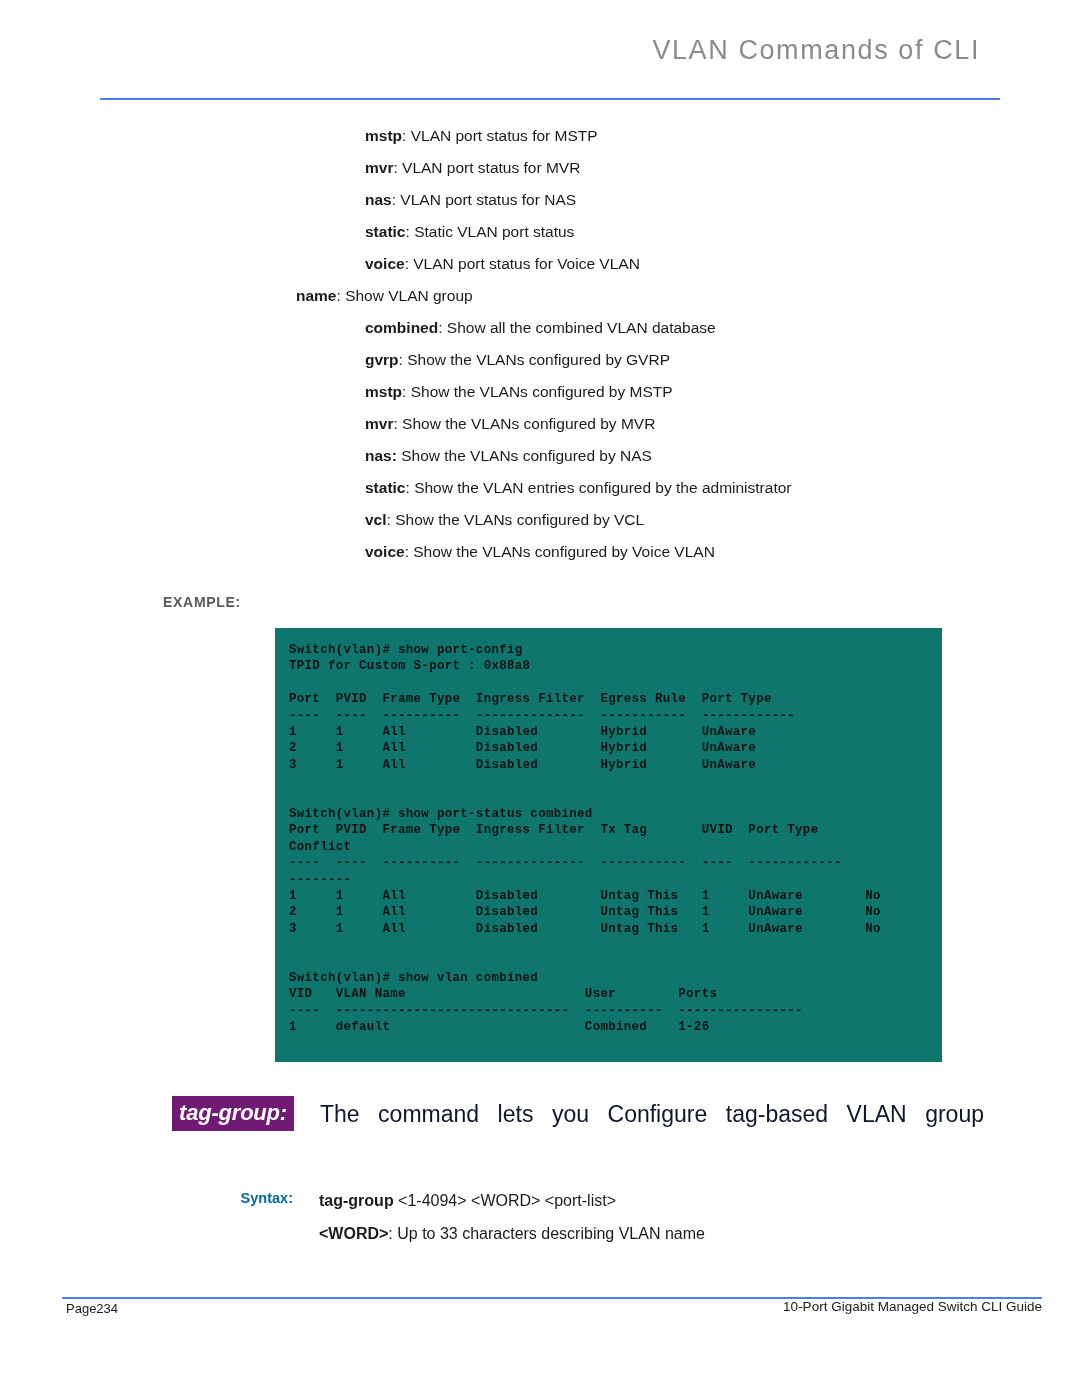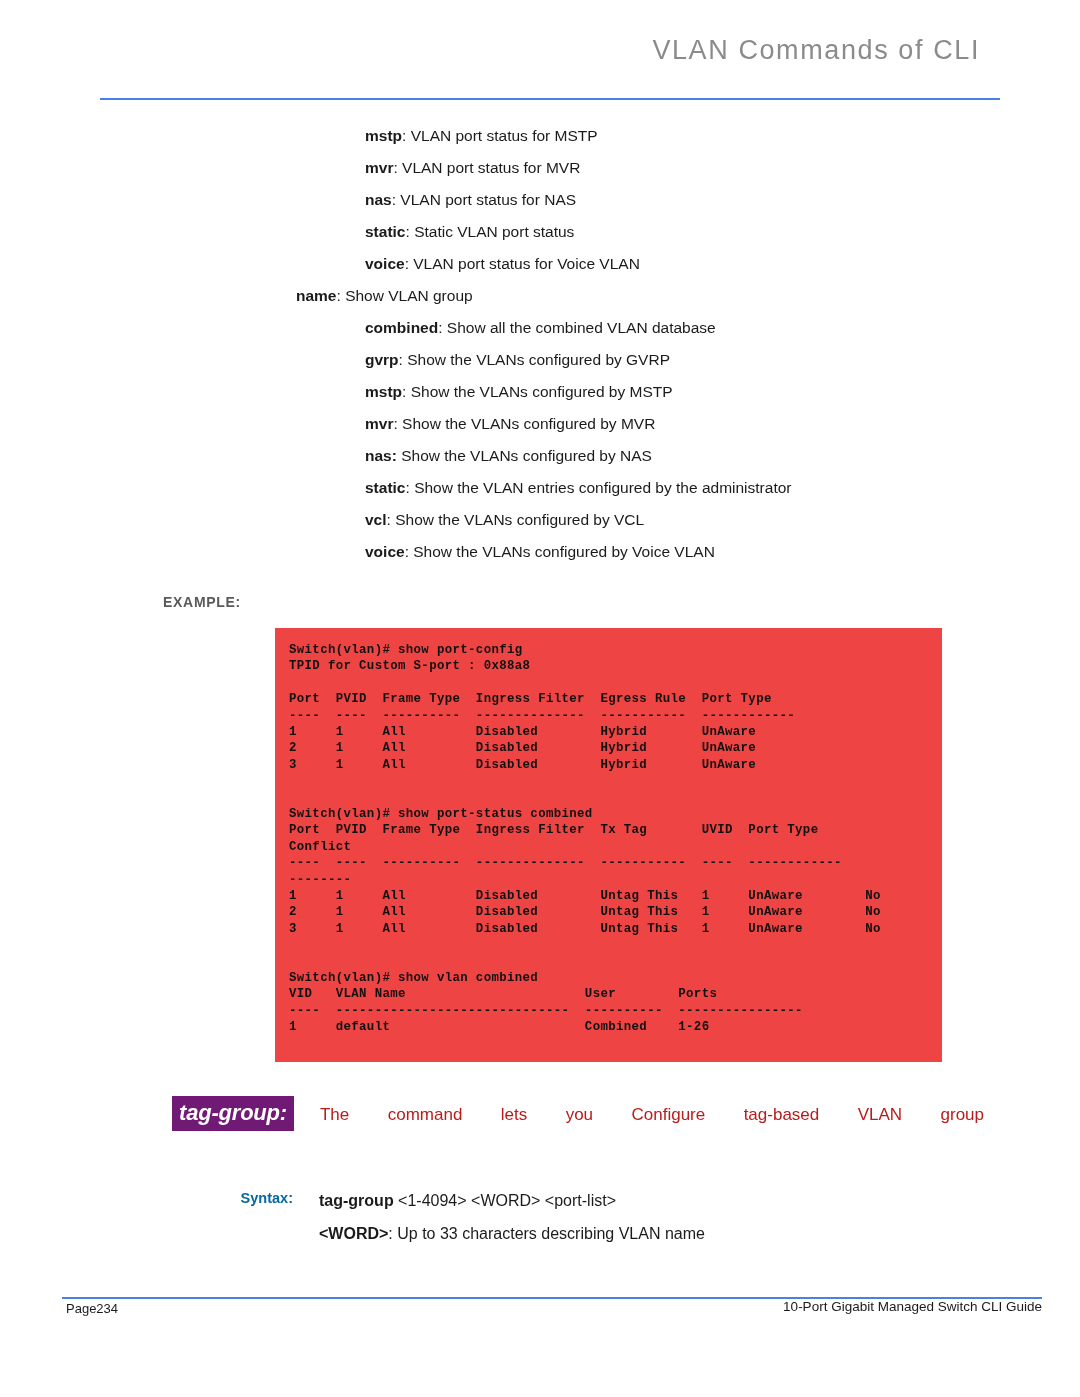"Switch(vlan)# show port-config" #terminal-block { background: #ef4444 -> #0f766e }
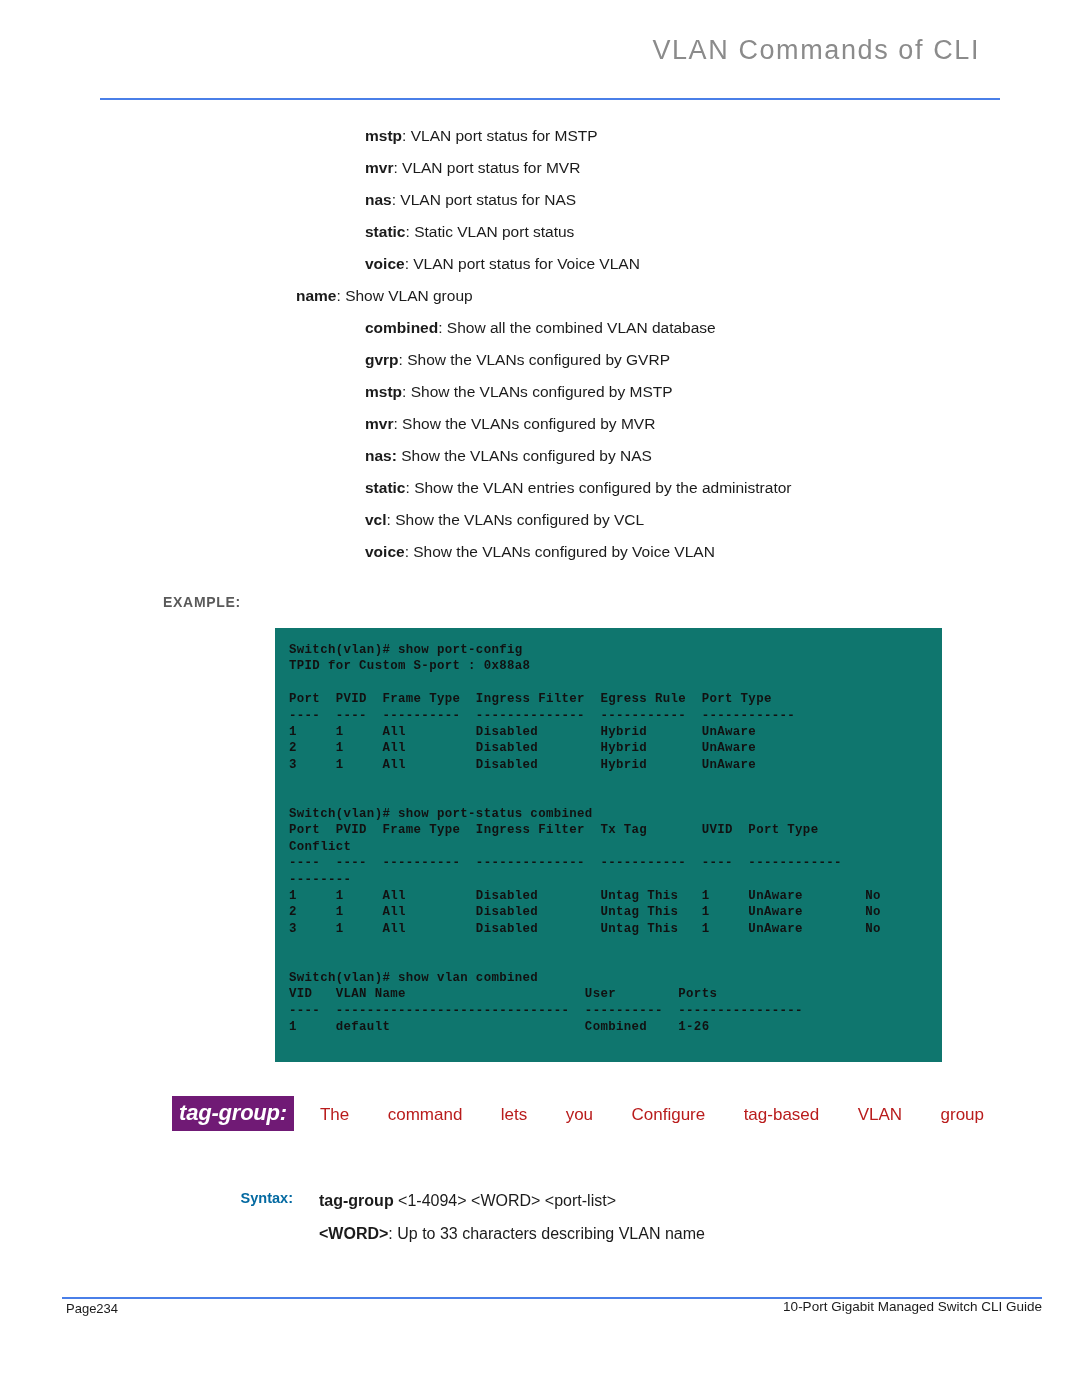"The command lets you Configure" #tag-group-desc { color: #b91c1c -> #0f172a; font-size: 17px -> 23px }
